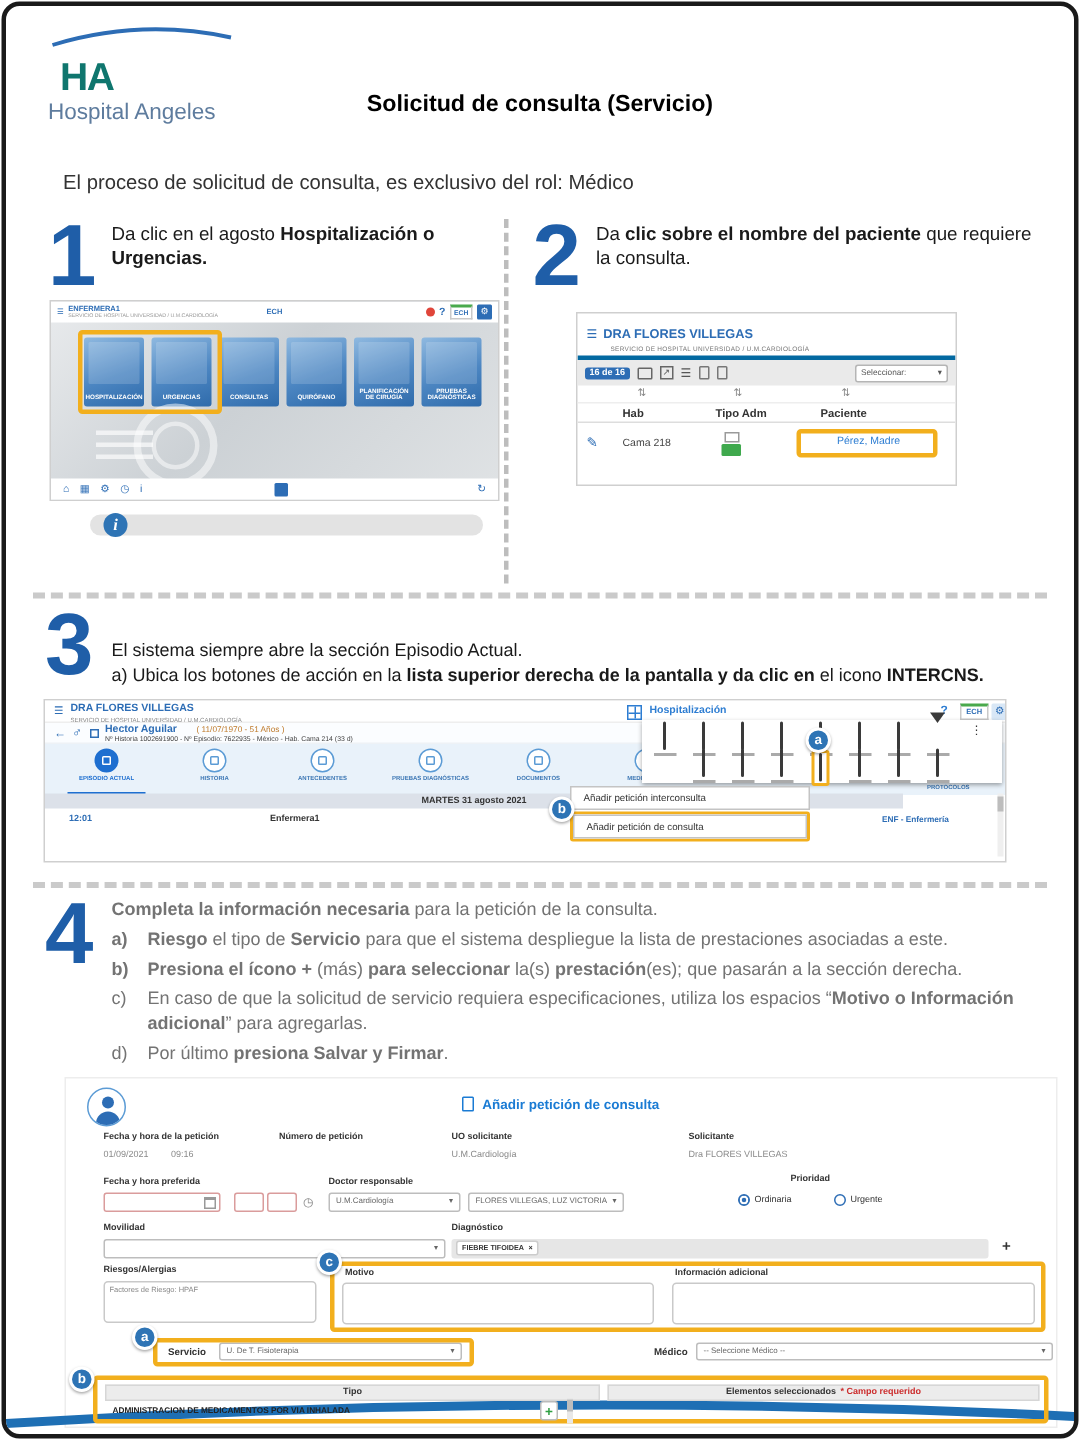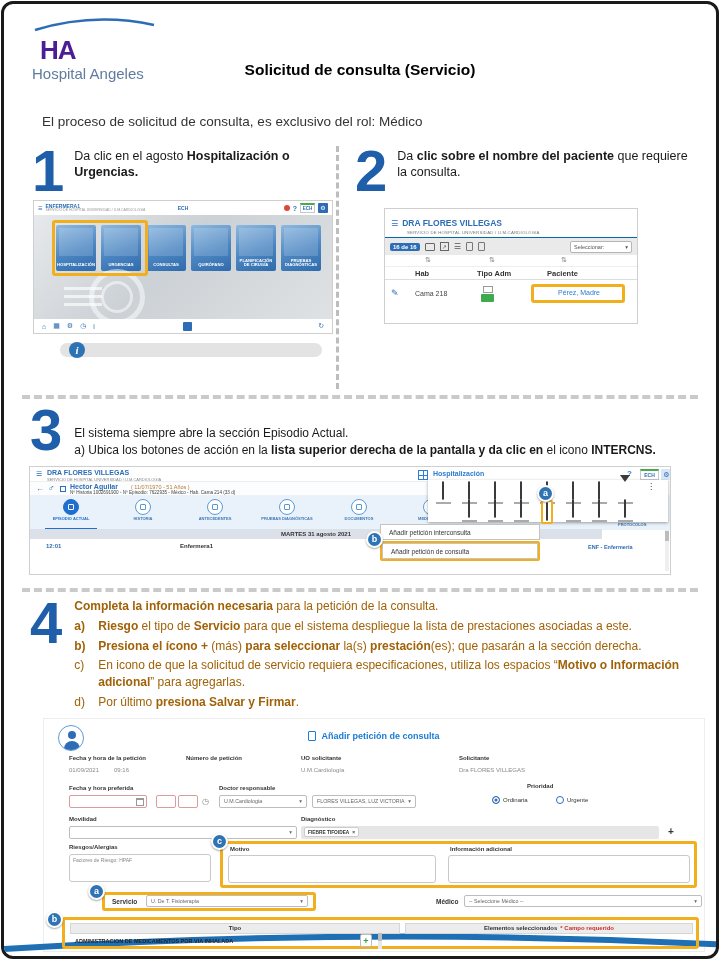"HA" .logo-ha { color: #4c1d95 -> #0f766e }
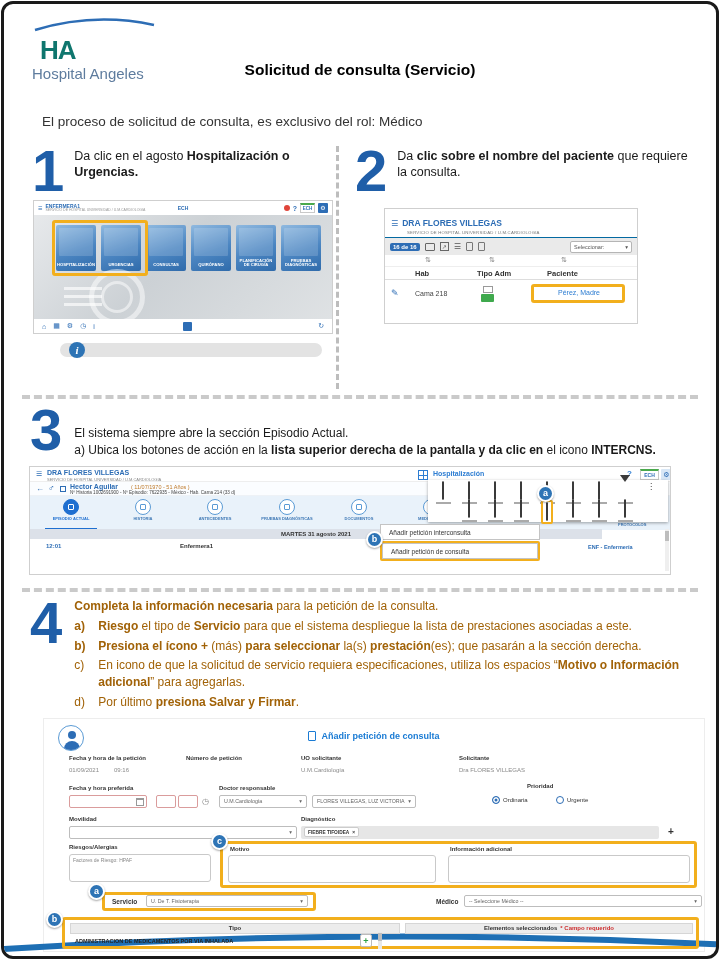"☰ DRA FLORES VILLEGAS" .s2r1 { border-bottom: 1px solid #0369a1 -> 3px solid #0369a1 }
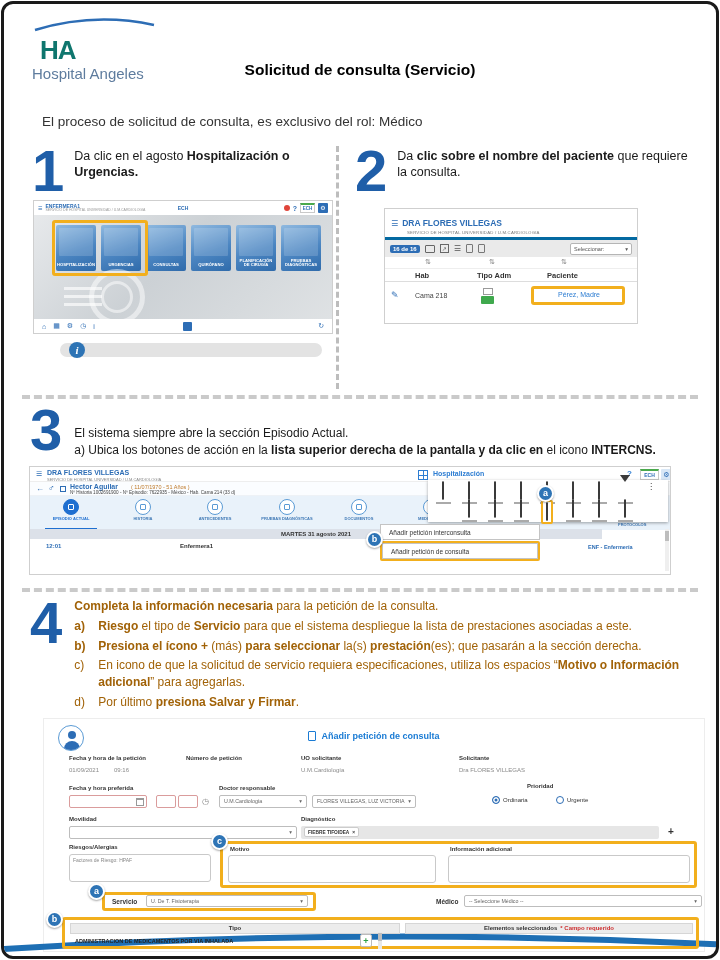"Completa la información necesaria para" .s4c { color: #a16207 -> #737373 }
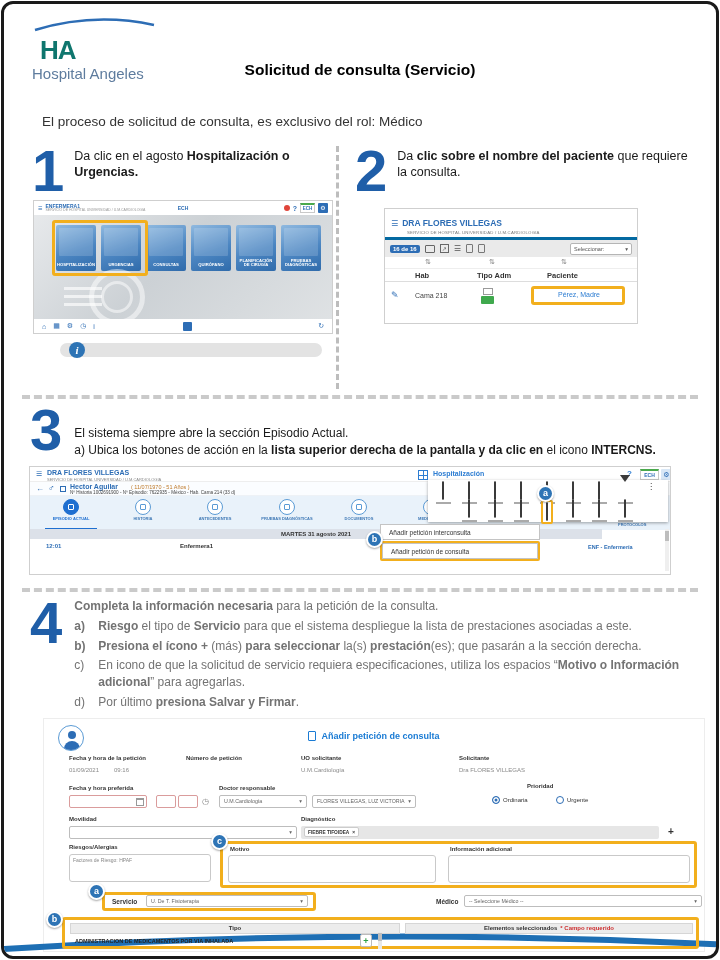"En icono de que la" span { text: icono -> caso }
